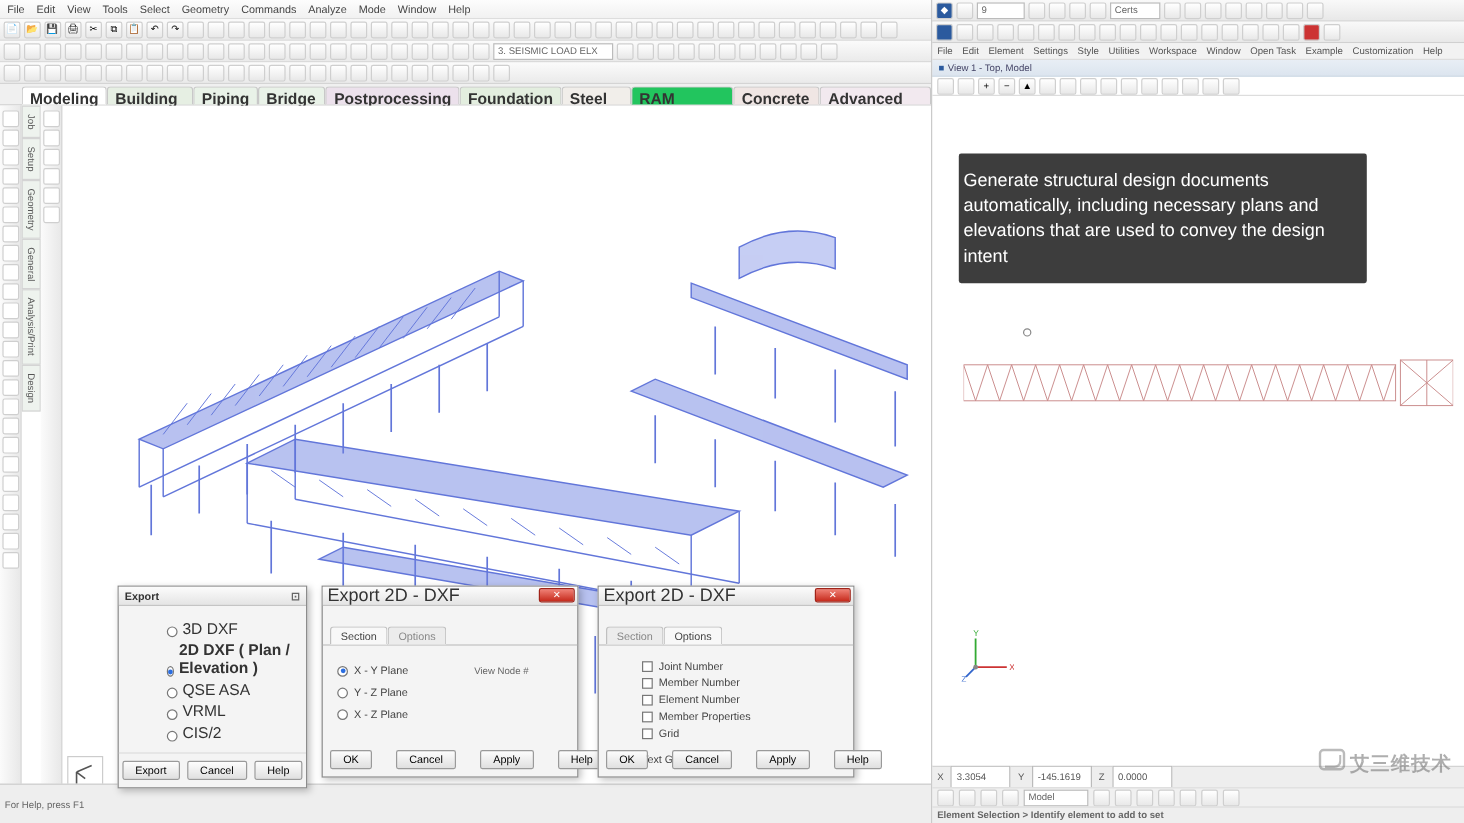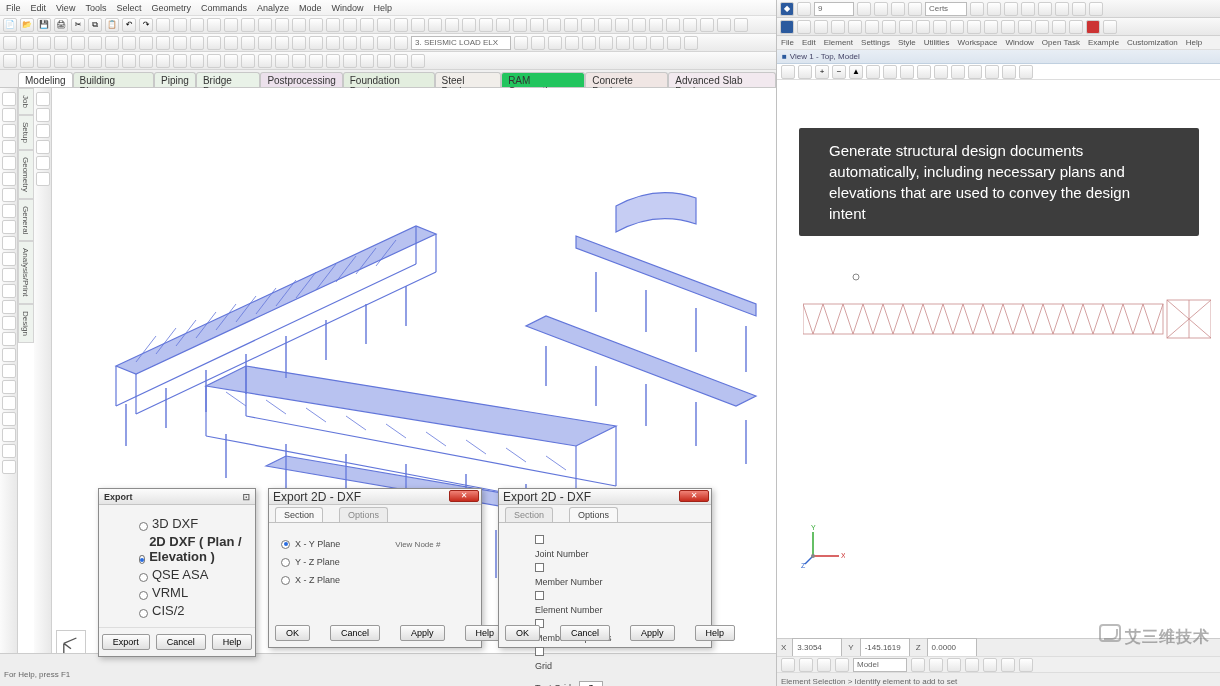"Modeling" .tab { font-size: 10px -> 13px; font-weight: none -> bold }
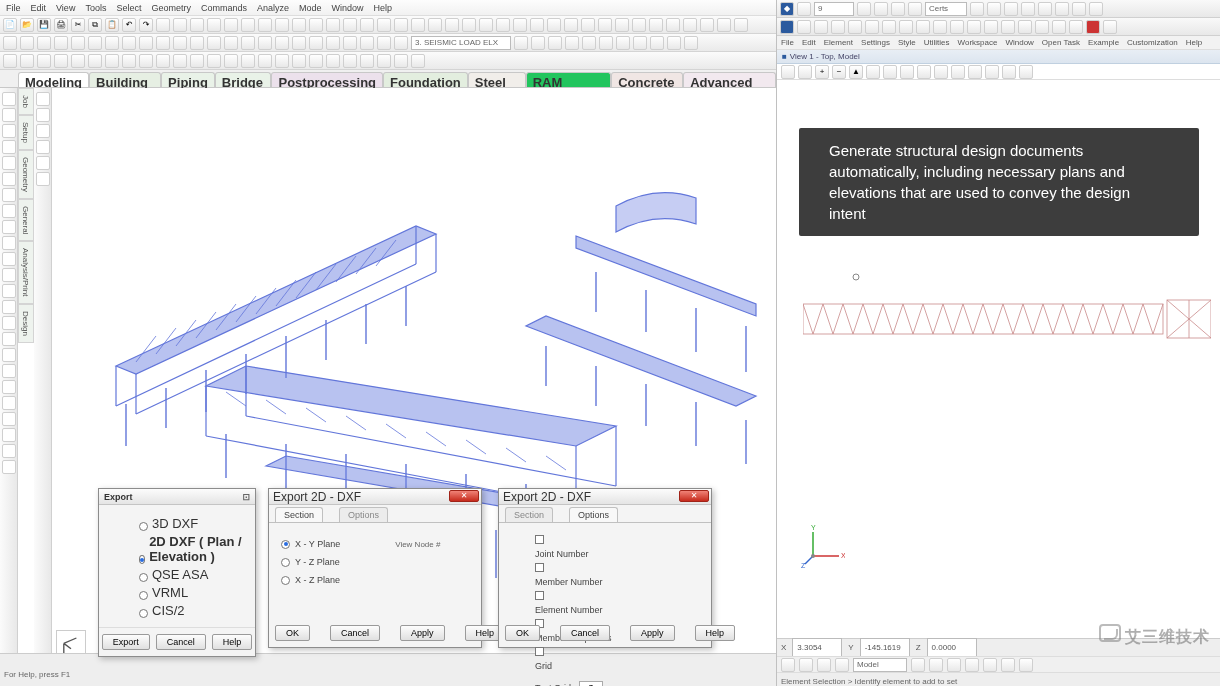"Generate structural design documents" .callout { padding: 12px 30px -> 12px 4px; width: 400px -> 340px }
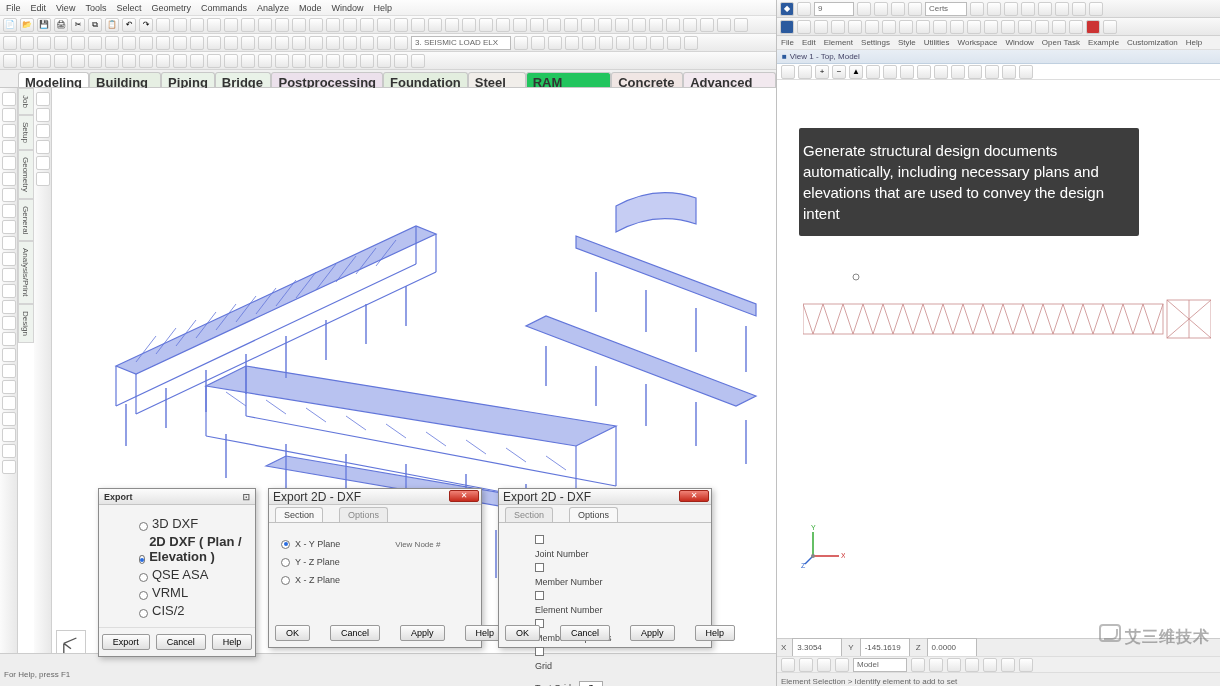"Export 2D - DXF" .dlg2d-title { font-size: 12px -> 15px }
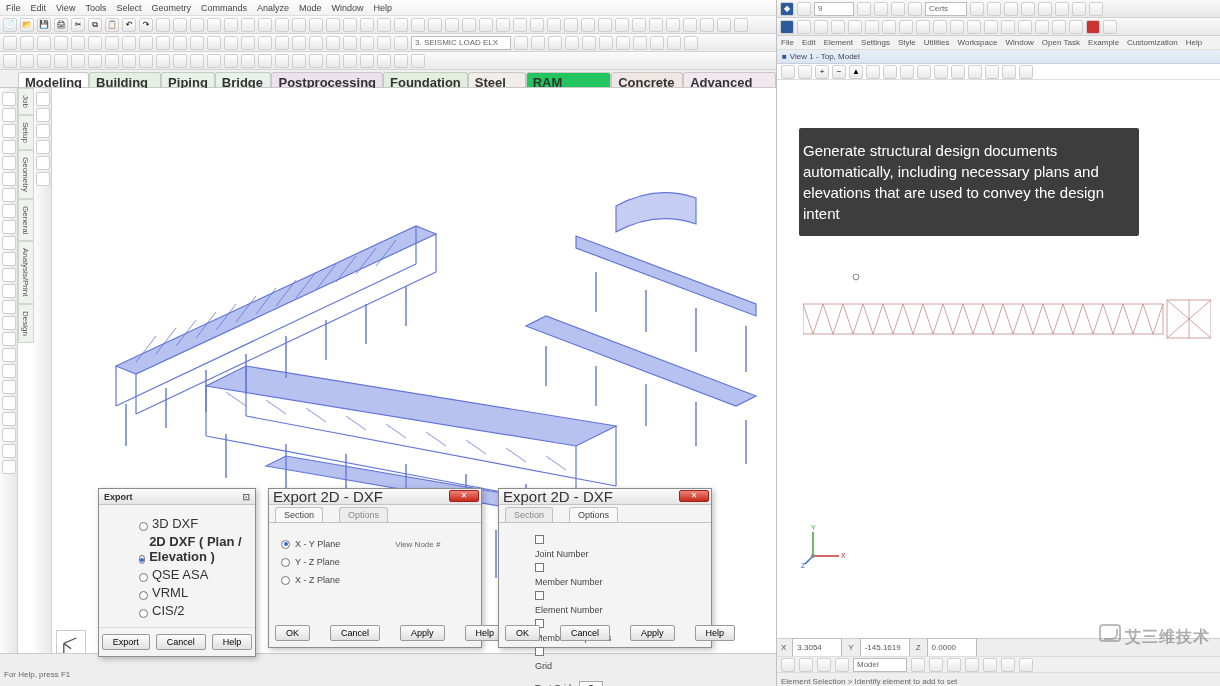"Section" .dlg2d-tabs { gap: 16px -> 0; padding: 2px 0 0 6px -> 17px 0 0 6px }
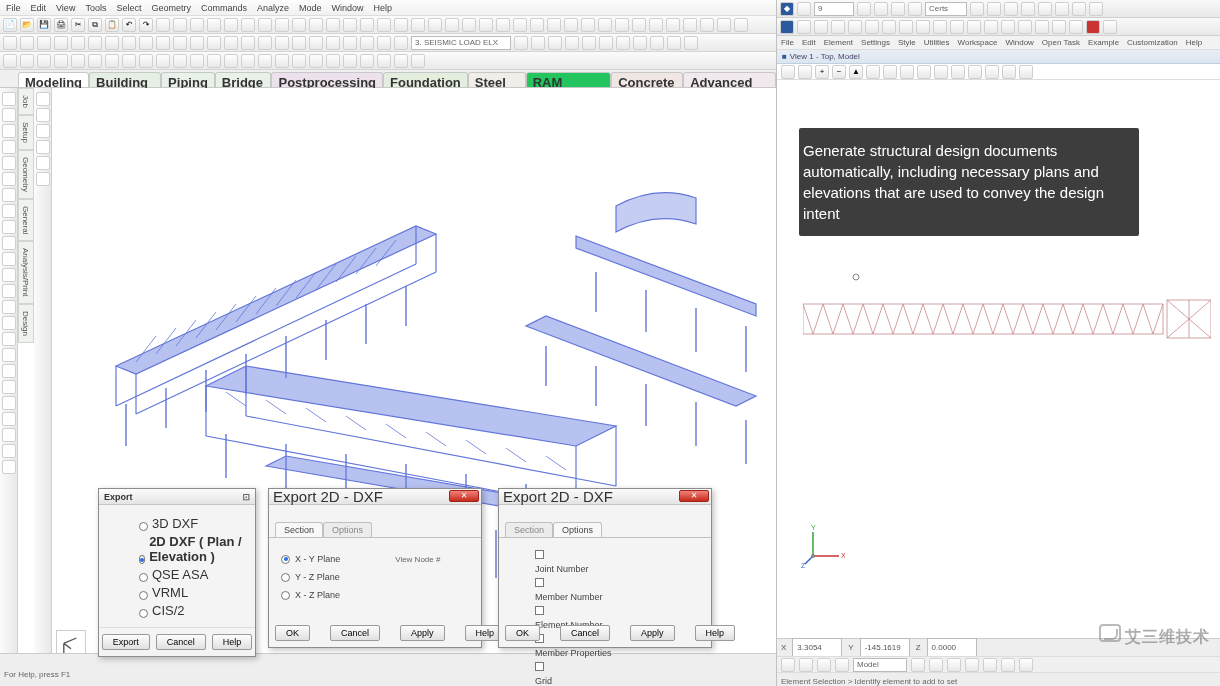"Joint Number" .chk-row { align-items: flex-start -> center; flex-direction: column -> none }
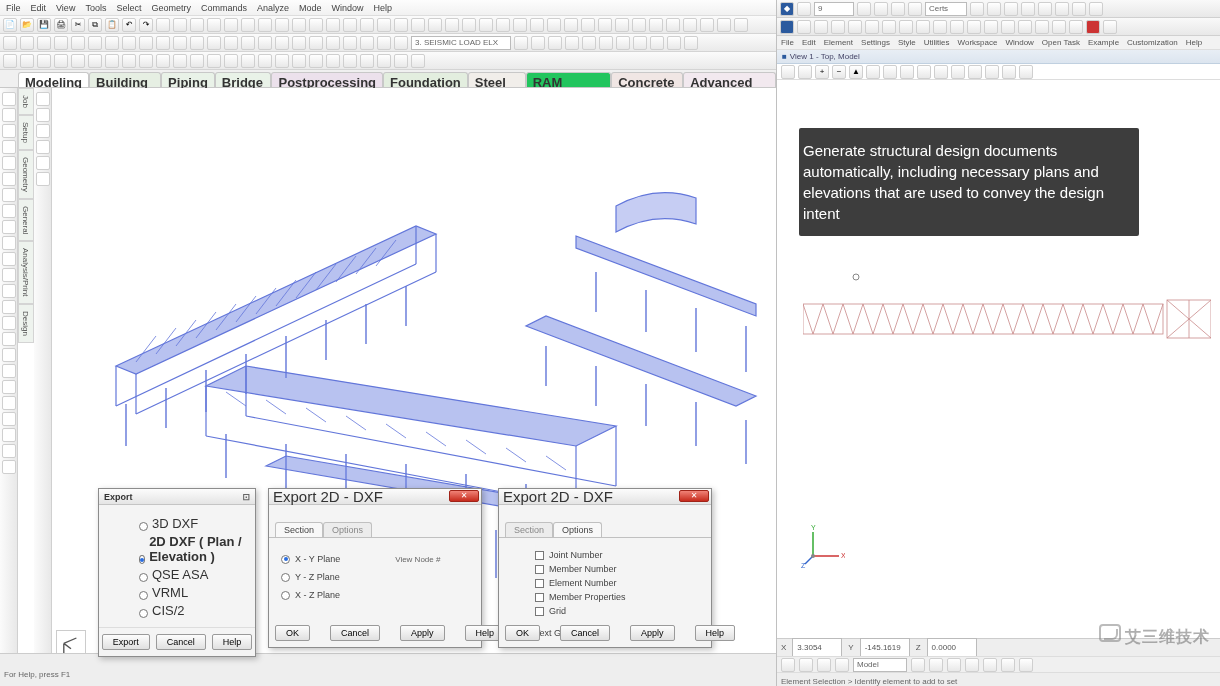"For Help, press F1" .statusbar-left { align-items: flex-start -> center }
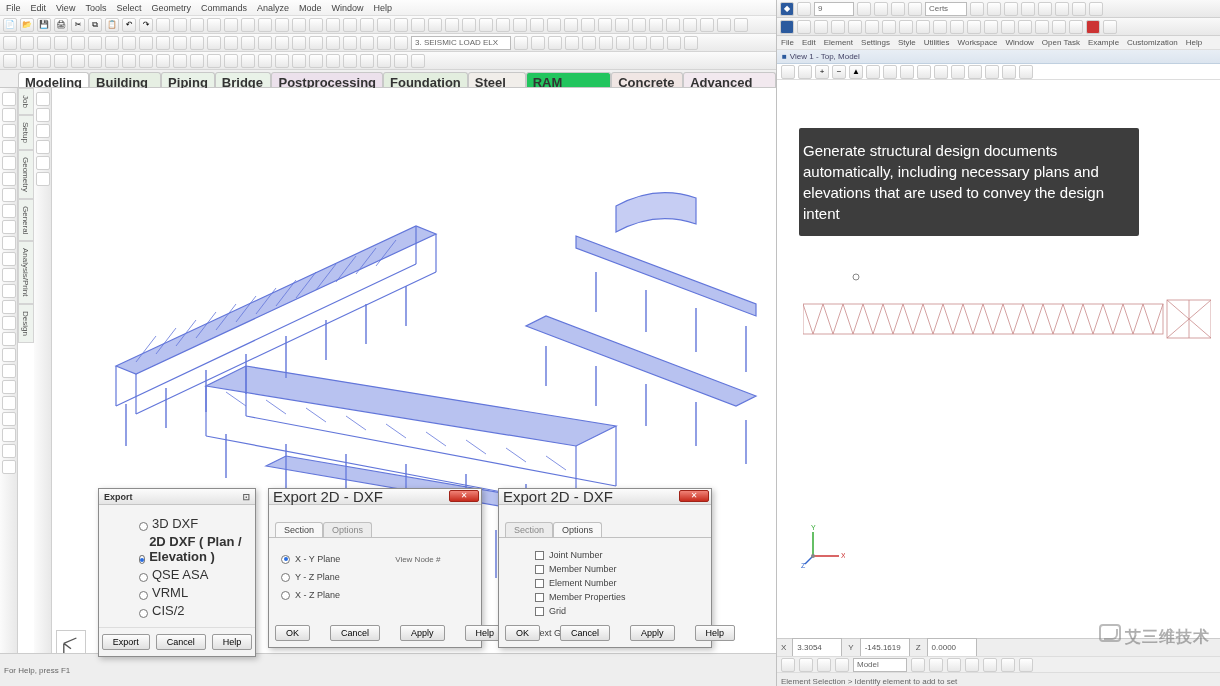"Element Selection > Identify element" .r-status3 { align-items: flex-end -> center; font-weight: none -> bold }
